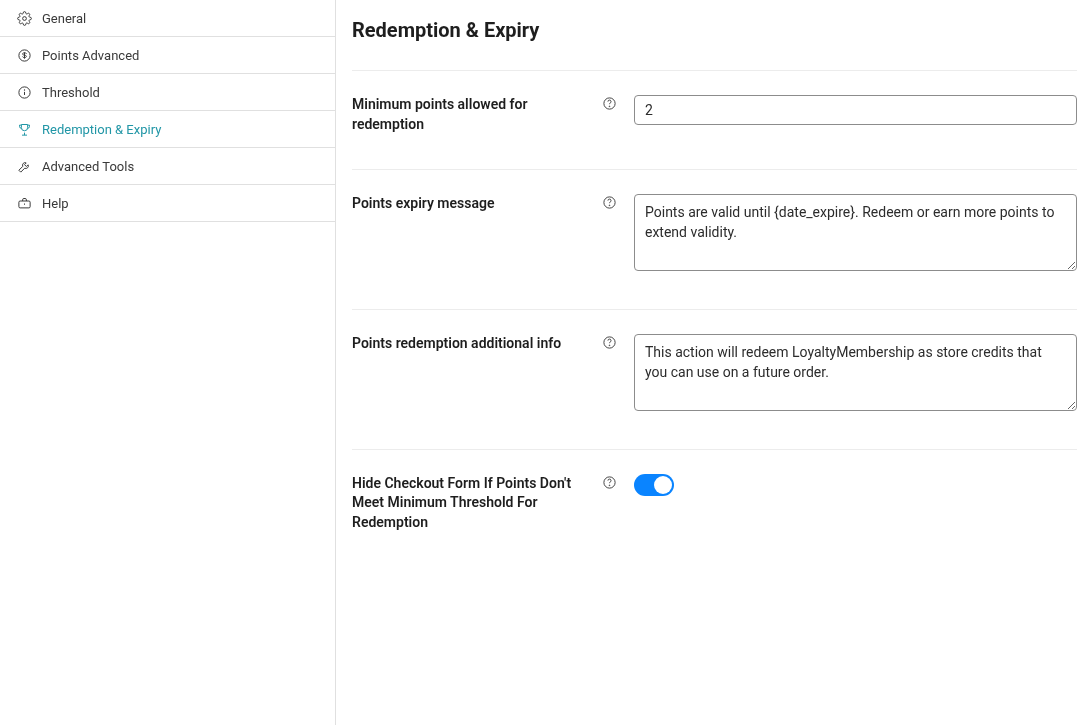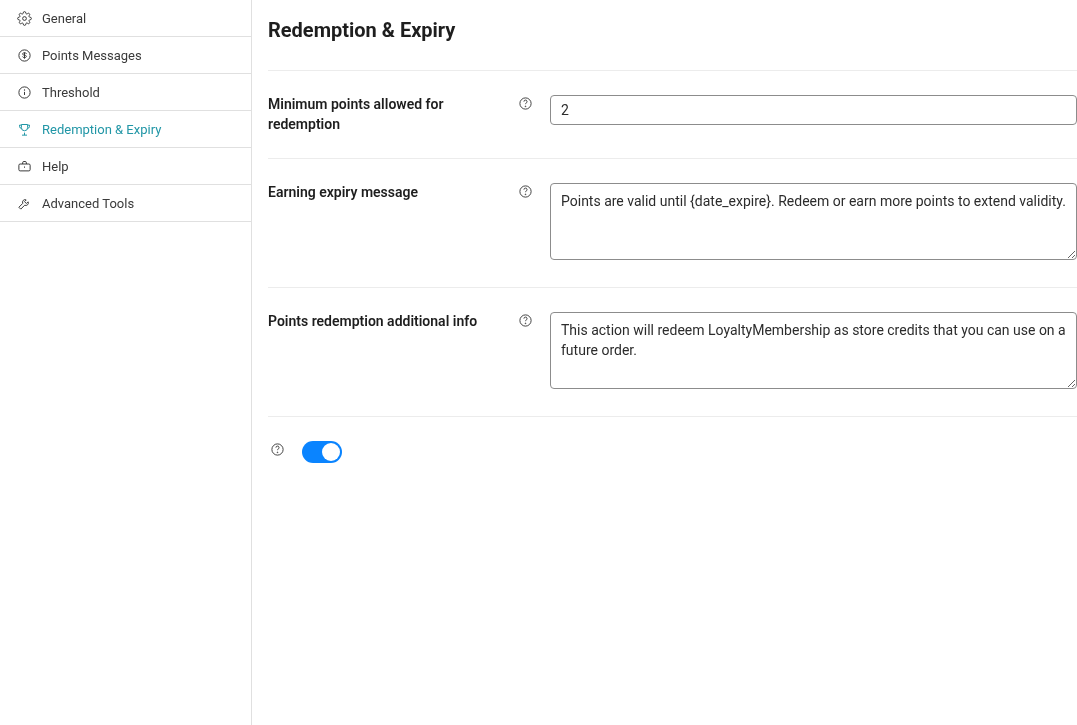"General" .sidebar { width: 252px -> 336px }
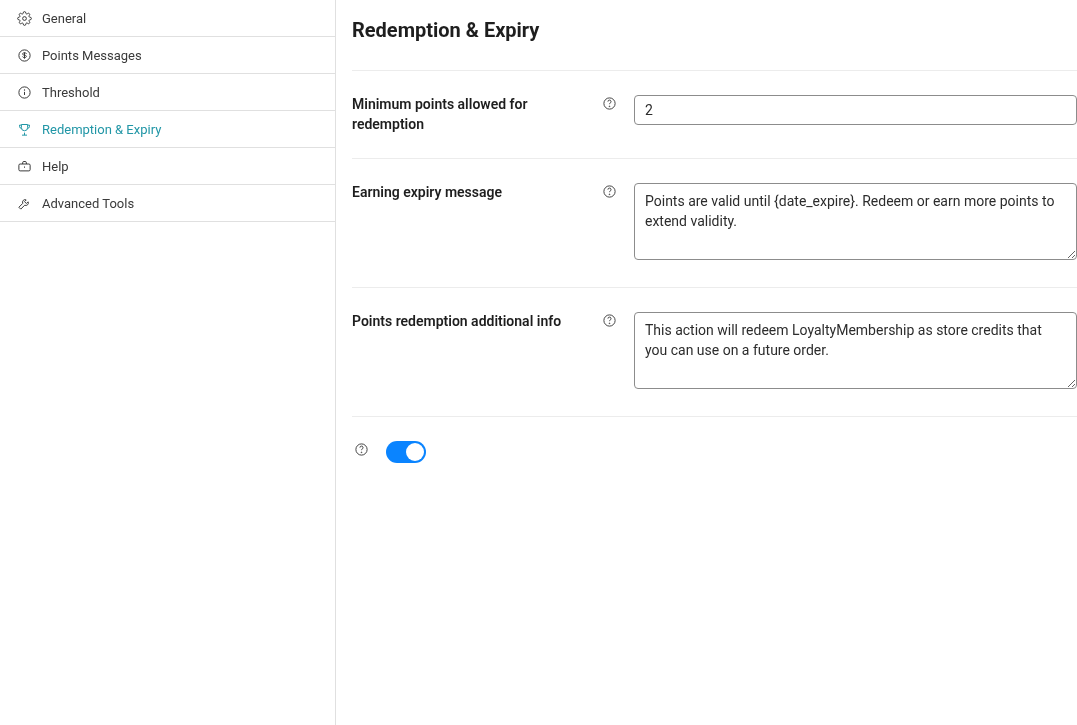"Points Messages" span { text: Messages -> Advanced }
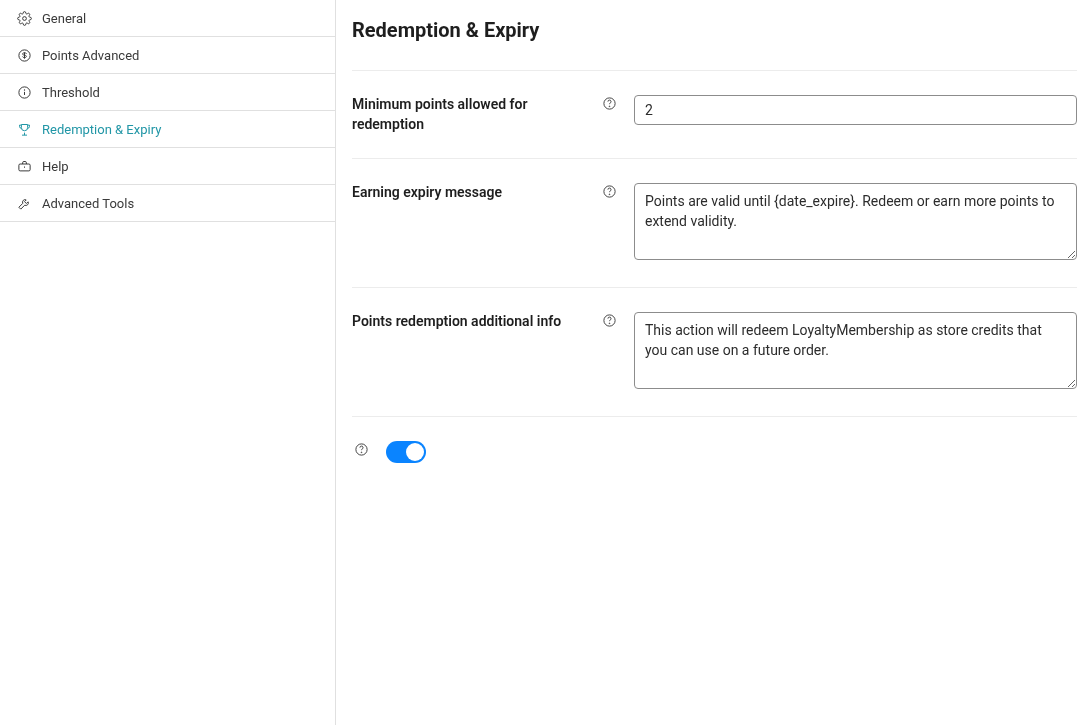"Minimum points allowed for redemption" .form-row { margin-top: none -> 11px }
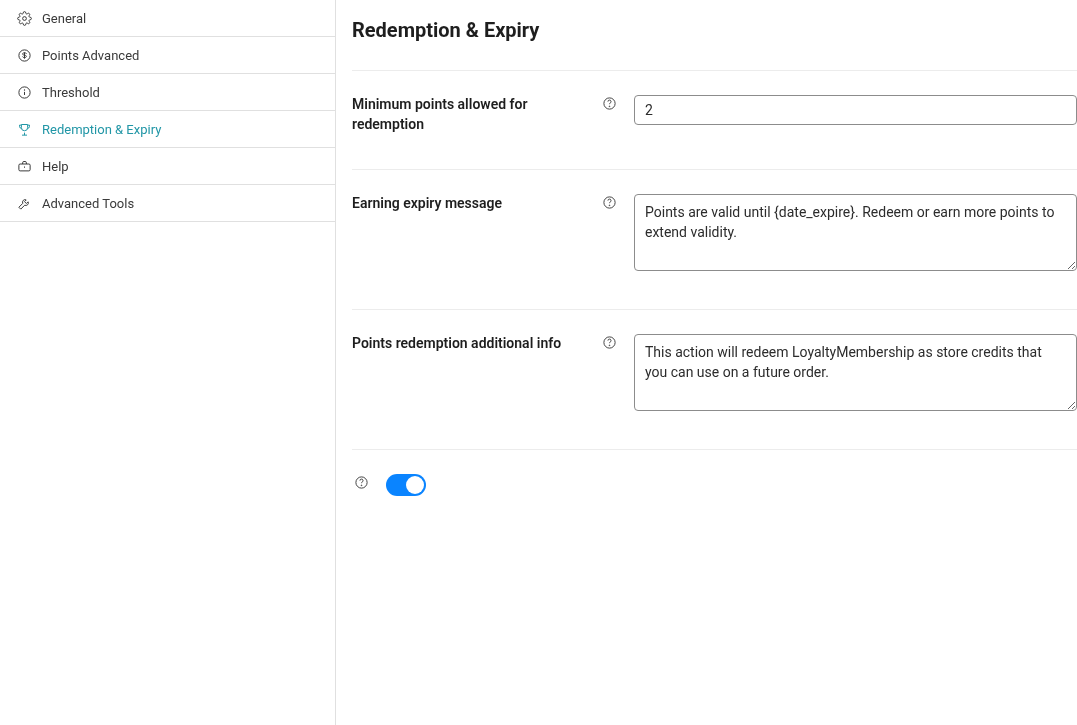"Help" div.sidebar-item { order: before "Advanced Tools" -> after "Advanced Tools" }
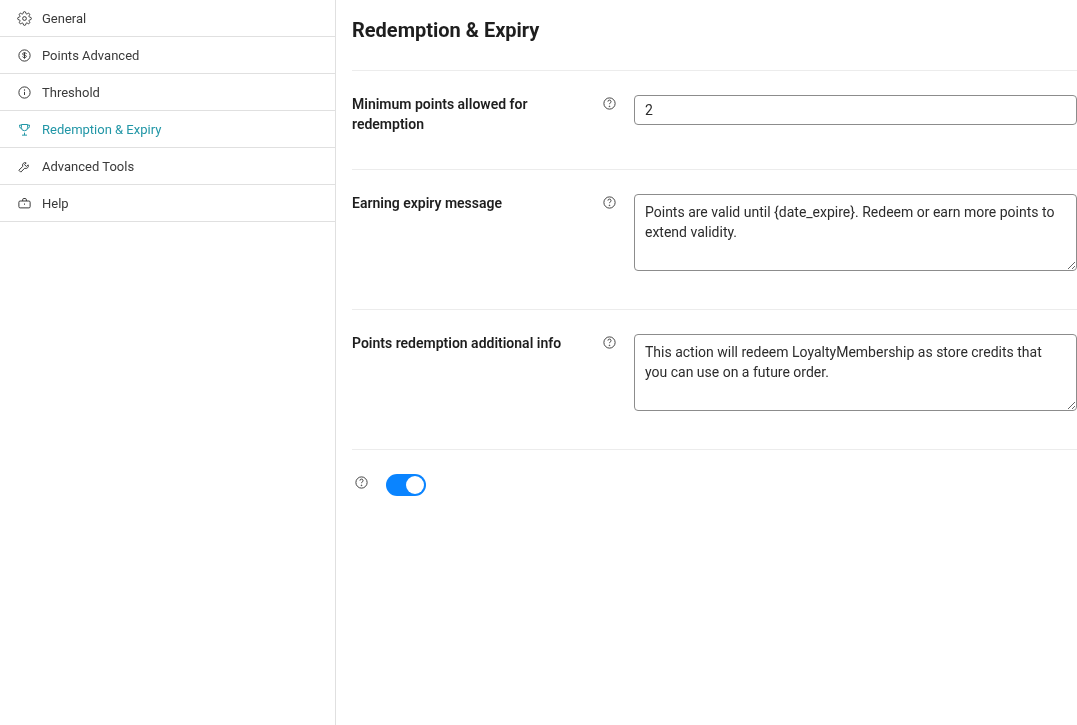"Earning expiry message" div.label-col { text: Earning -> Points }
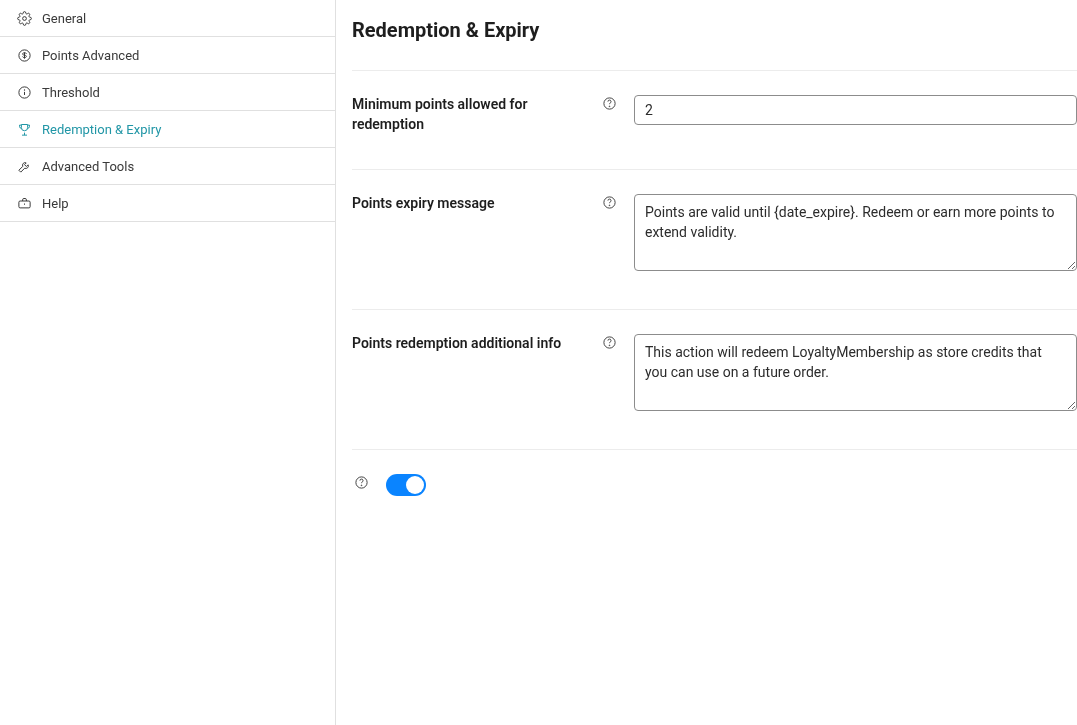"Hide Checkout Form If Points" div.label-col { html: none -> <div>Hide Checkout Form If Points Don't Meet Minimum Threshold For Redemption</div> }
